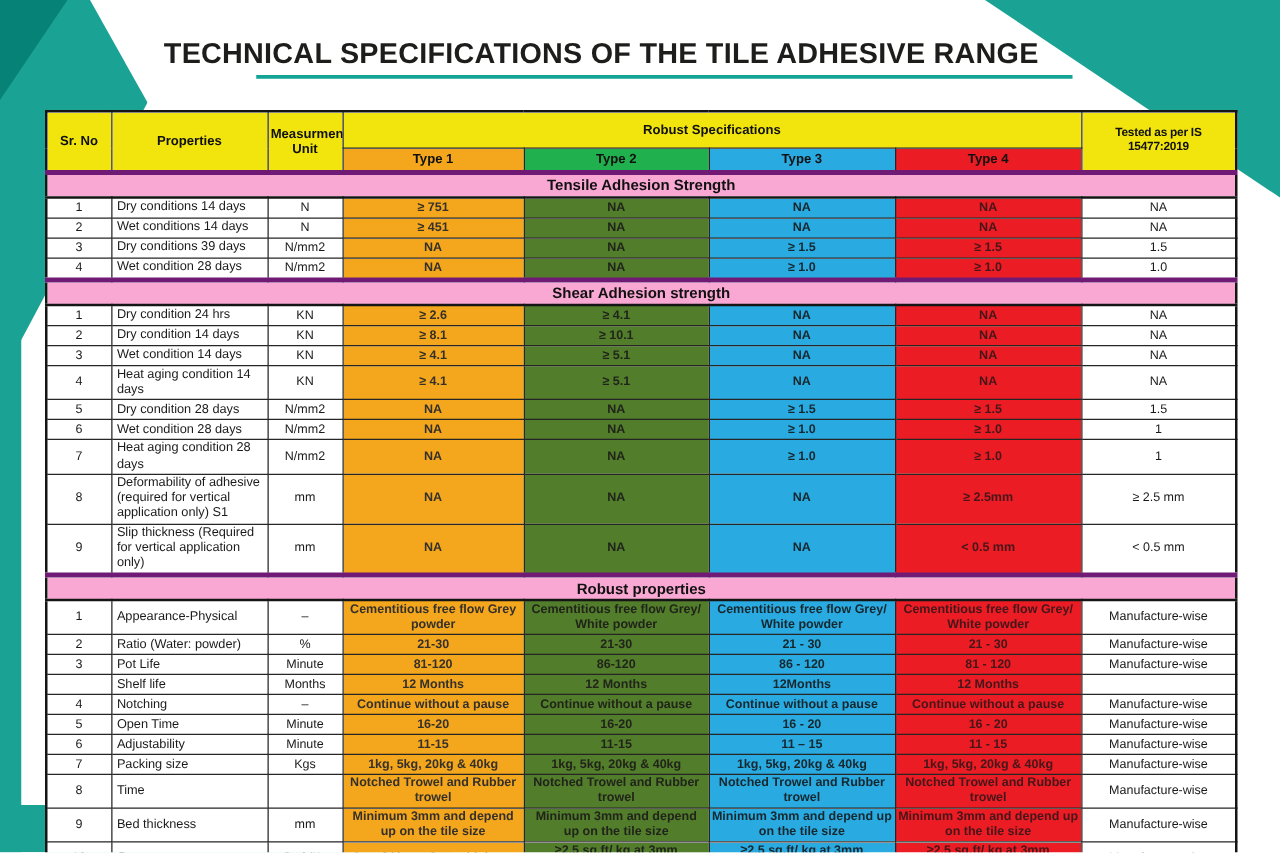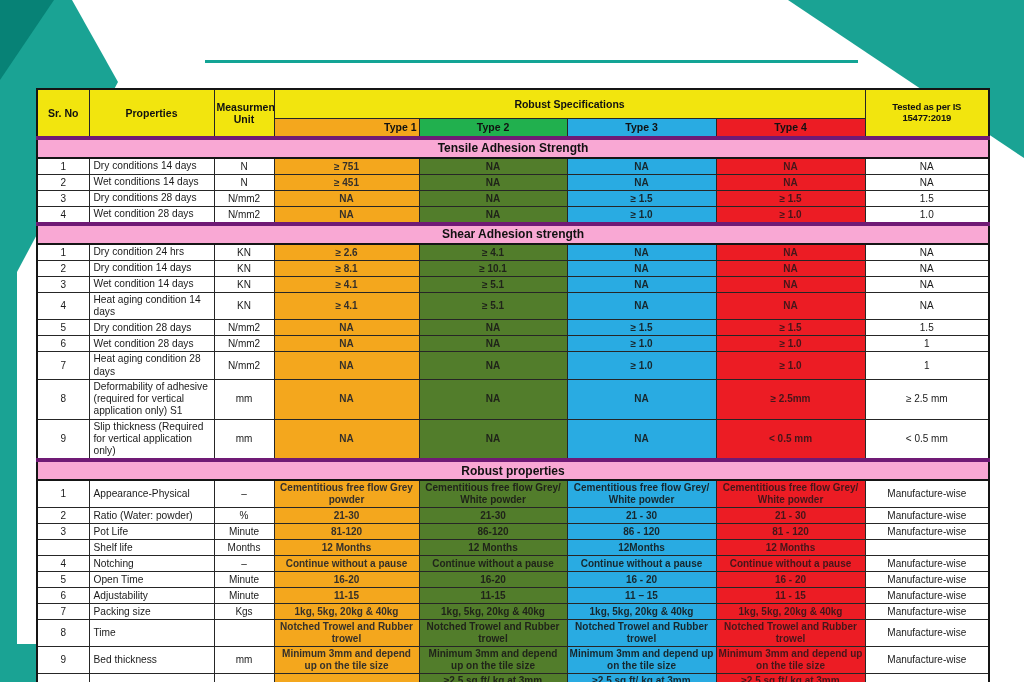"TECHNICAL SPECIFICATIONS OF THE TILE" div.title { html: none -> <div>TECHNICAL SPECIFICATIONS OF THE TILE ADHESIVE RANGE</div> }
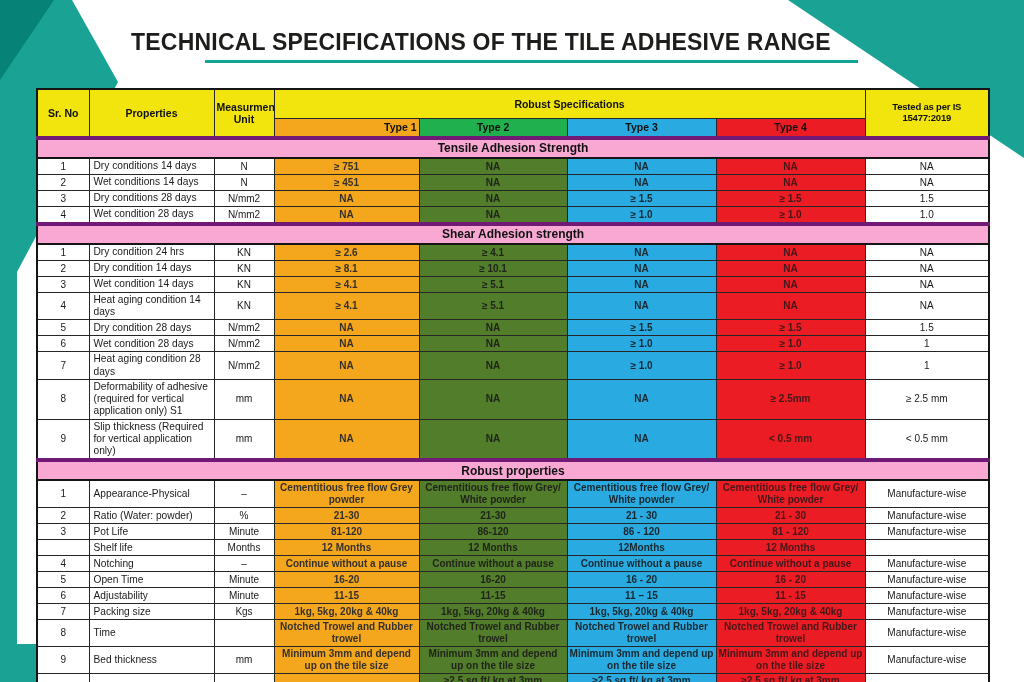"Type 1" .th-t1 { text-align: right -> none }
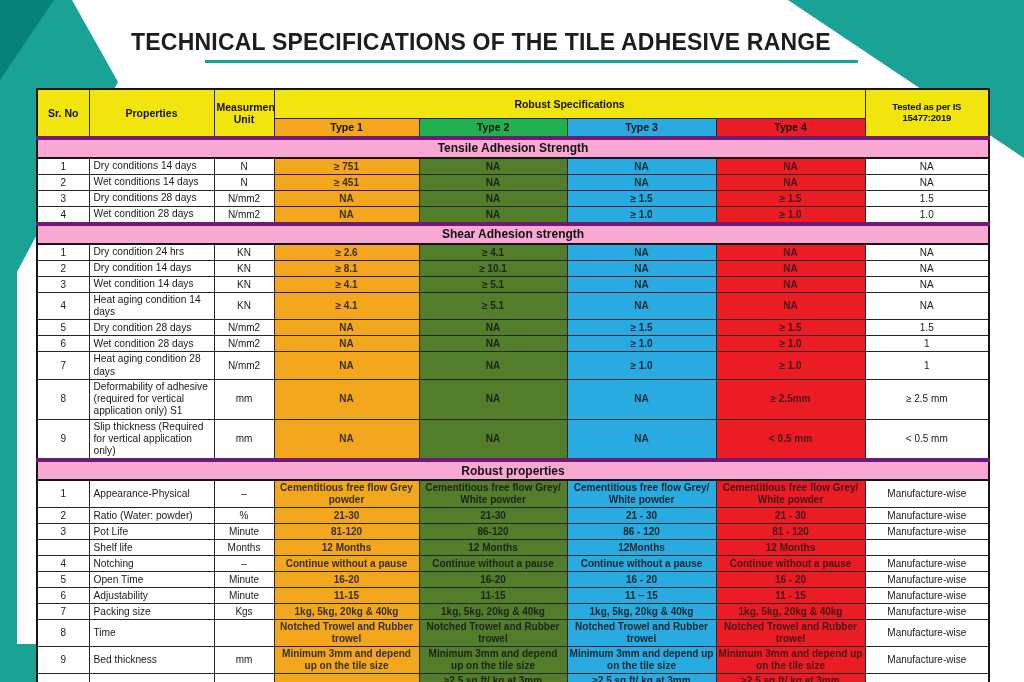"Dry conditions 28 days" td.prop { text: 28 -> 39 }
